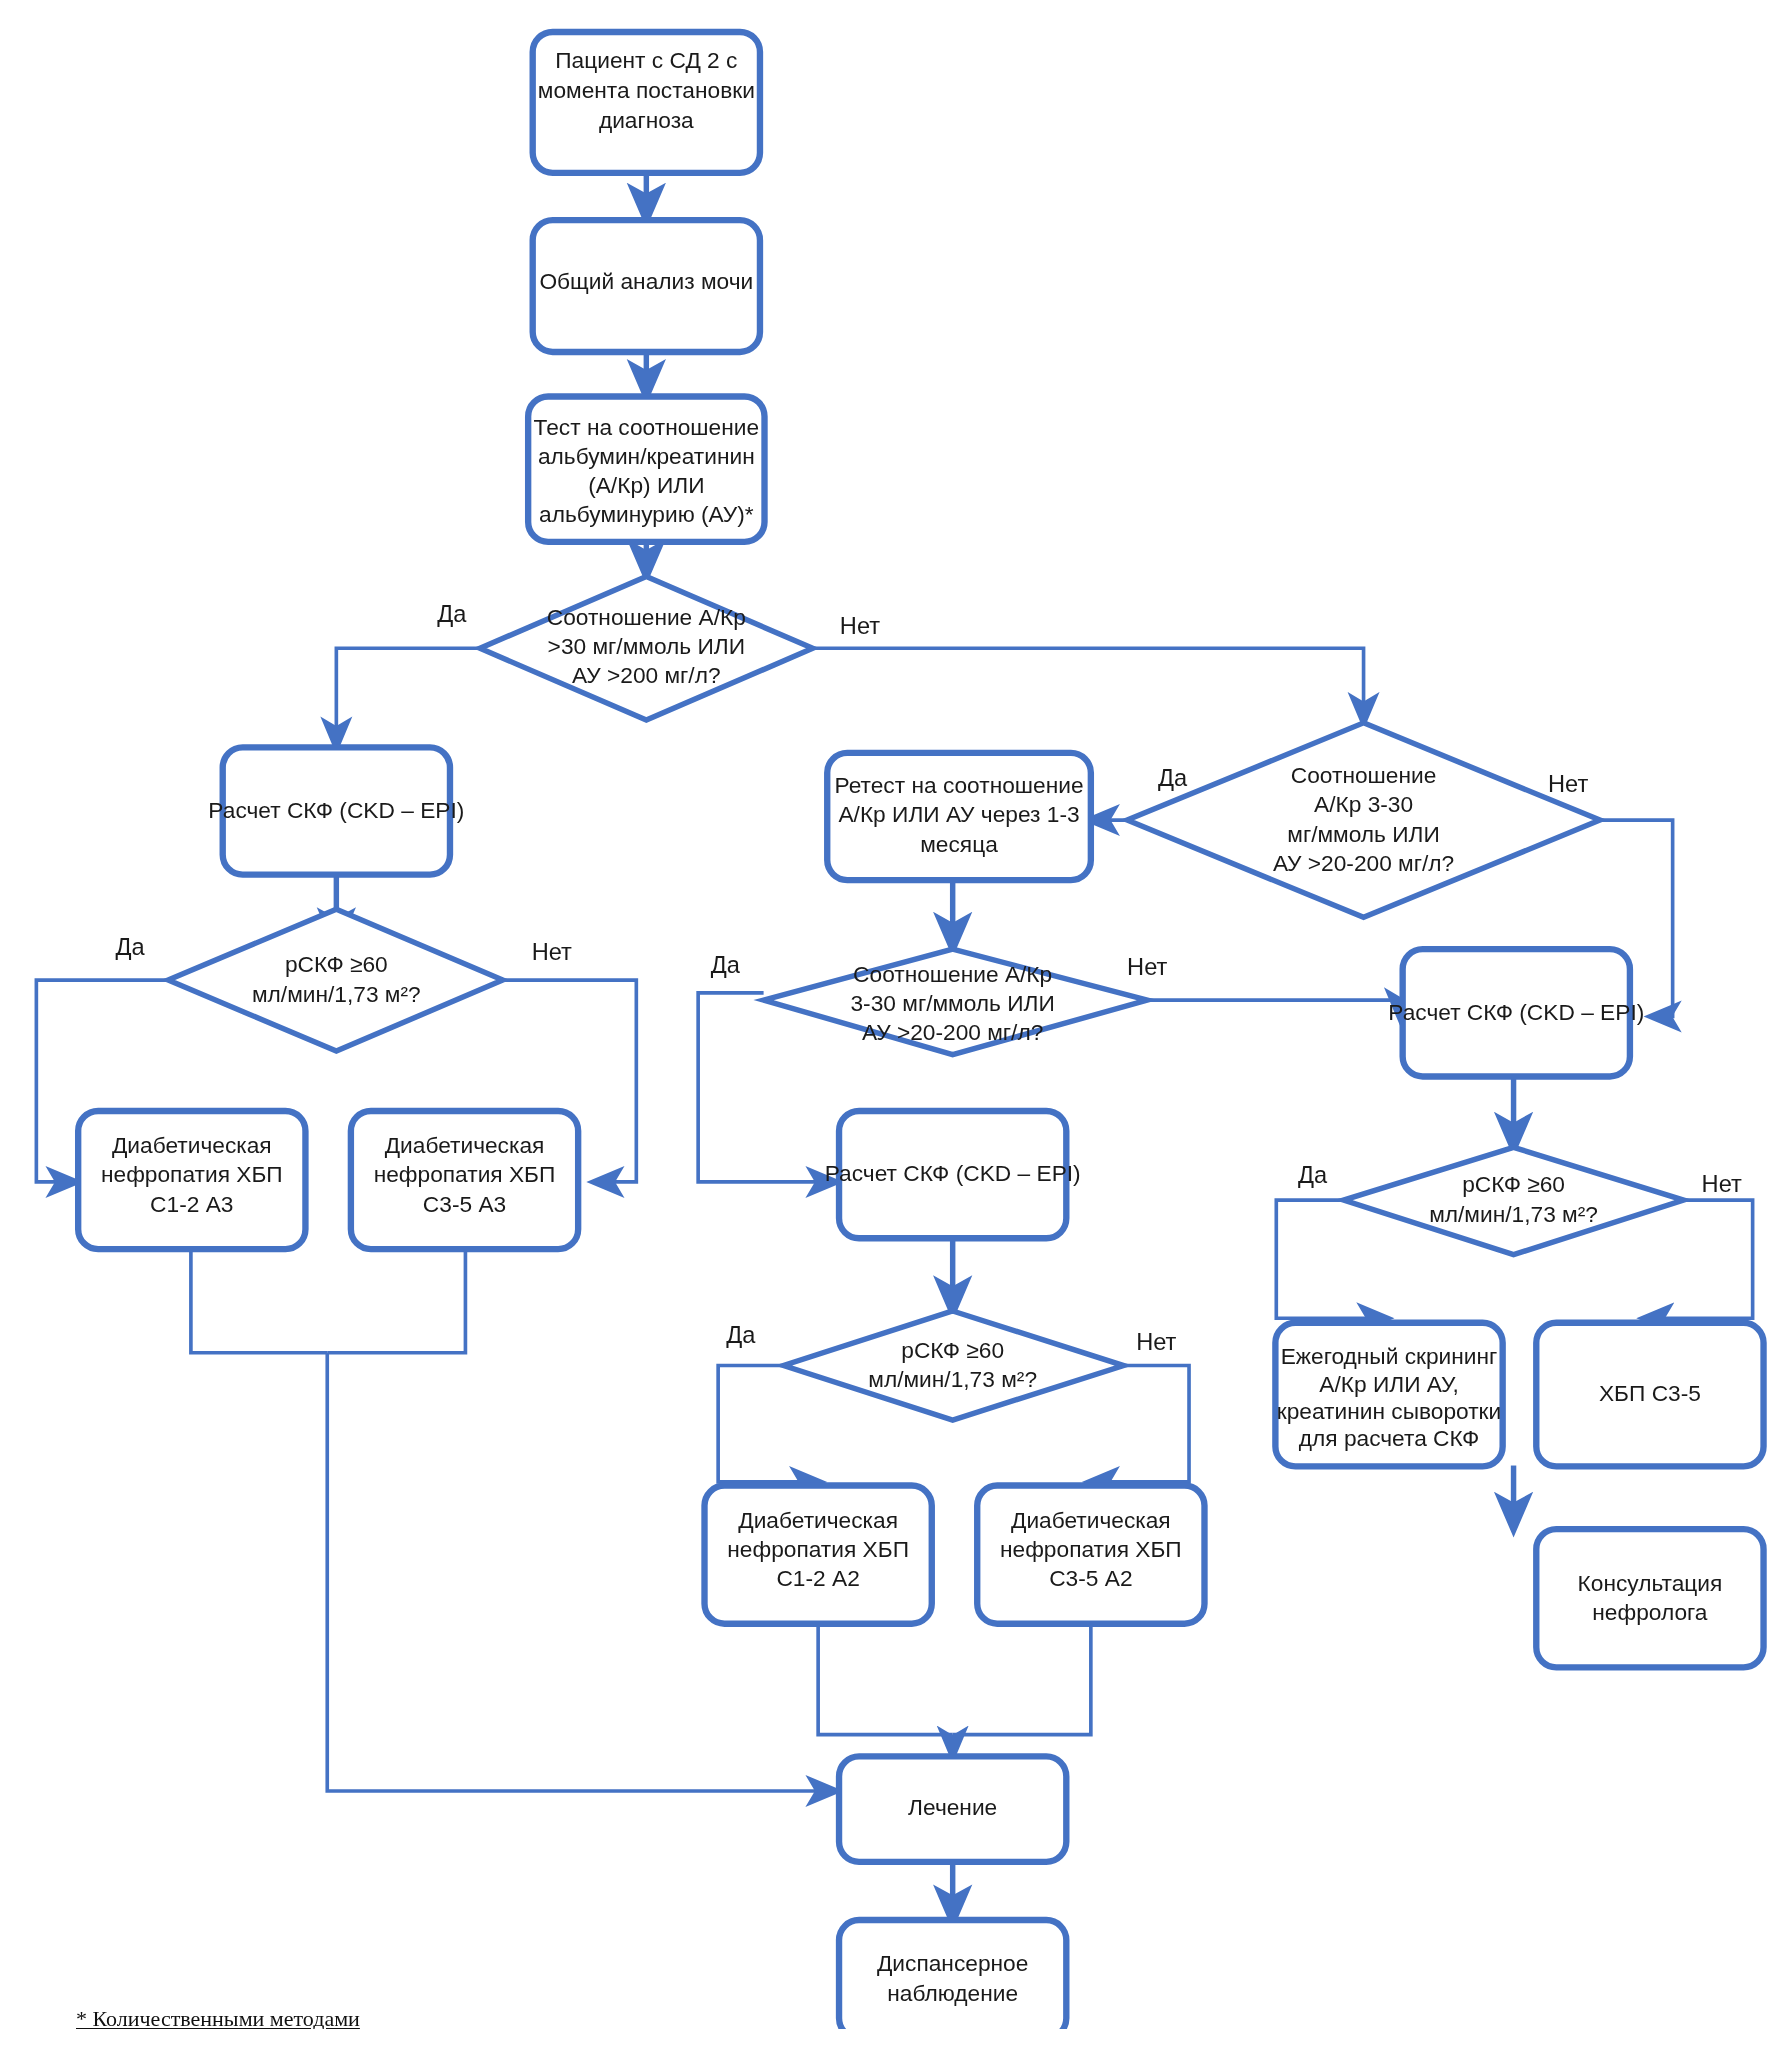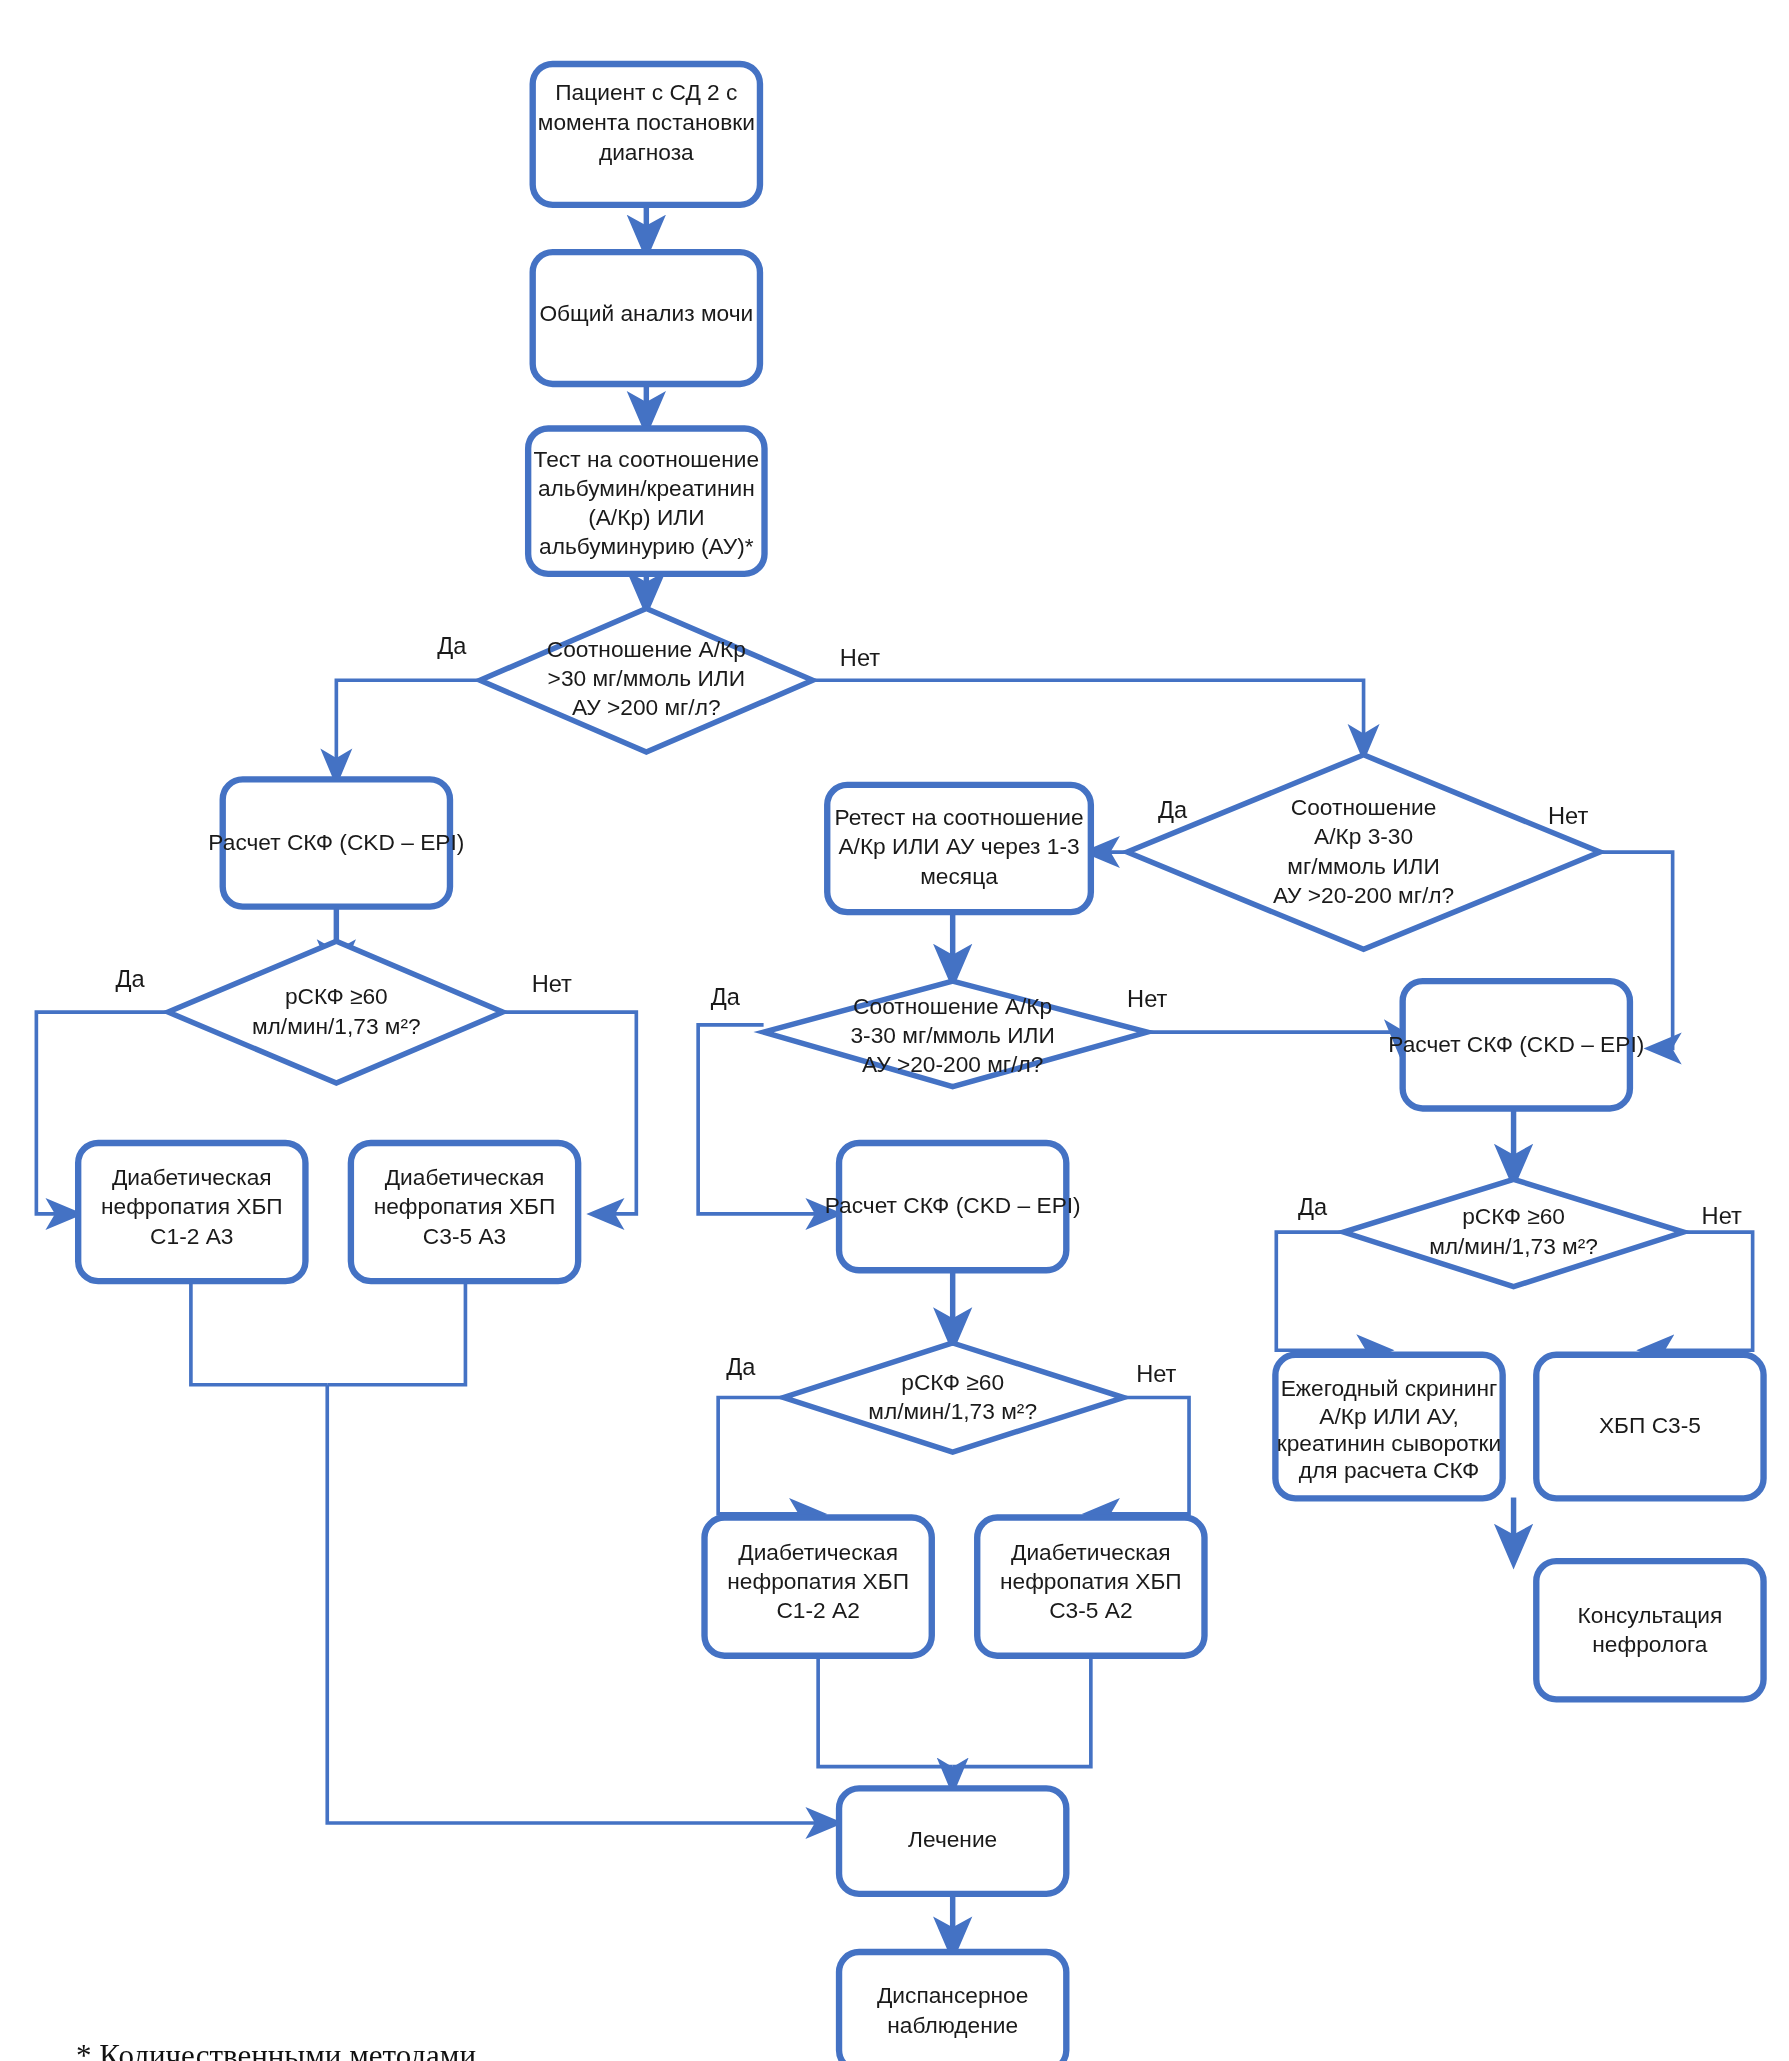"Пациент с СД 2 с" #page { margin-top: 32px -> none }
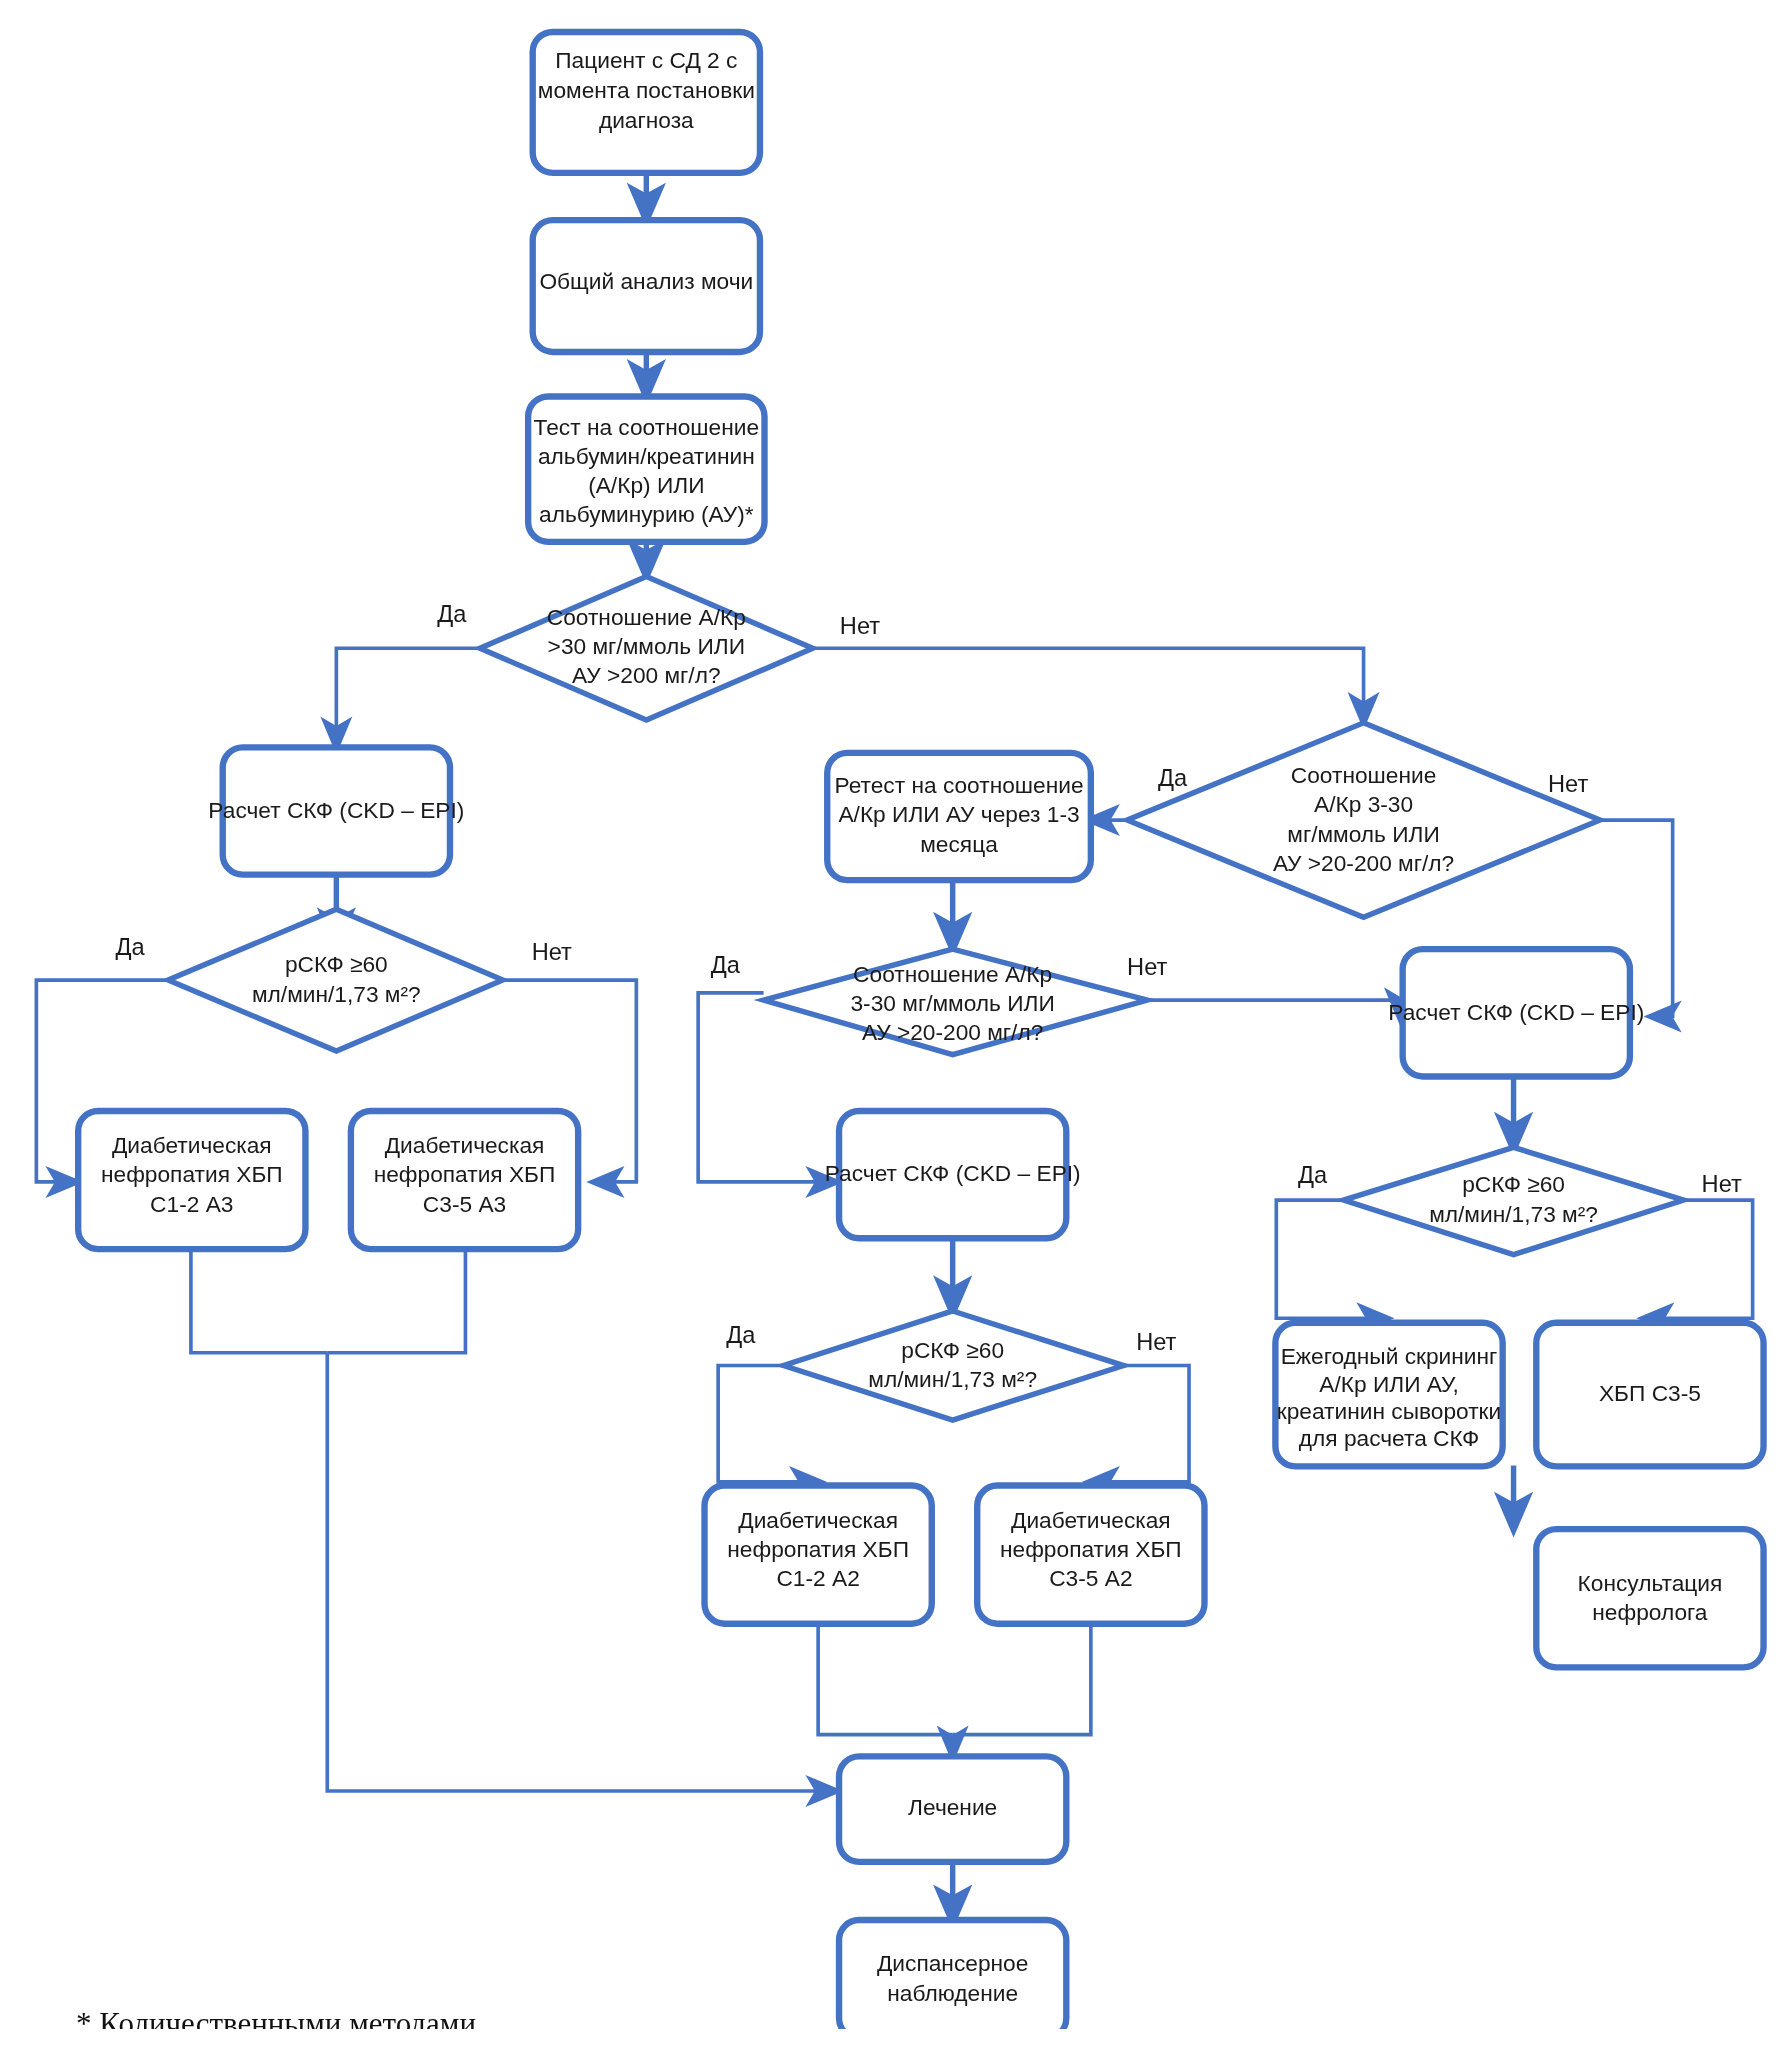"* Количественными методами" .footnote { font-size: 31px -> 22px }
